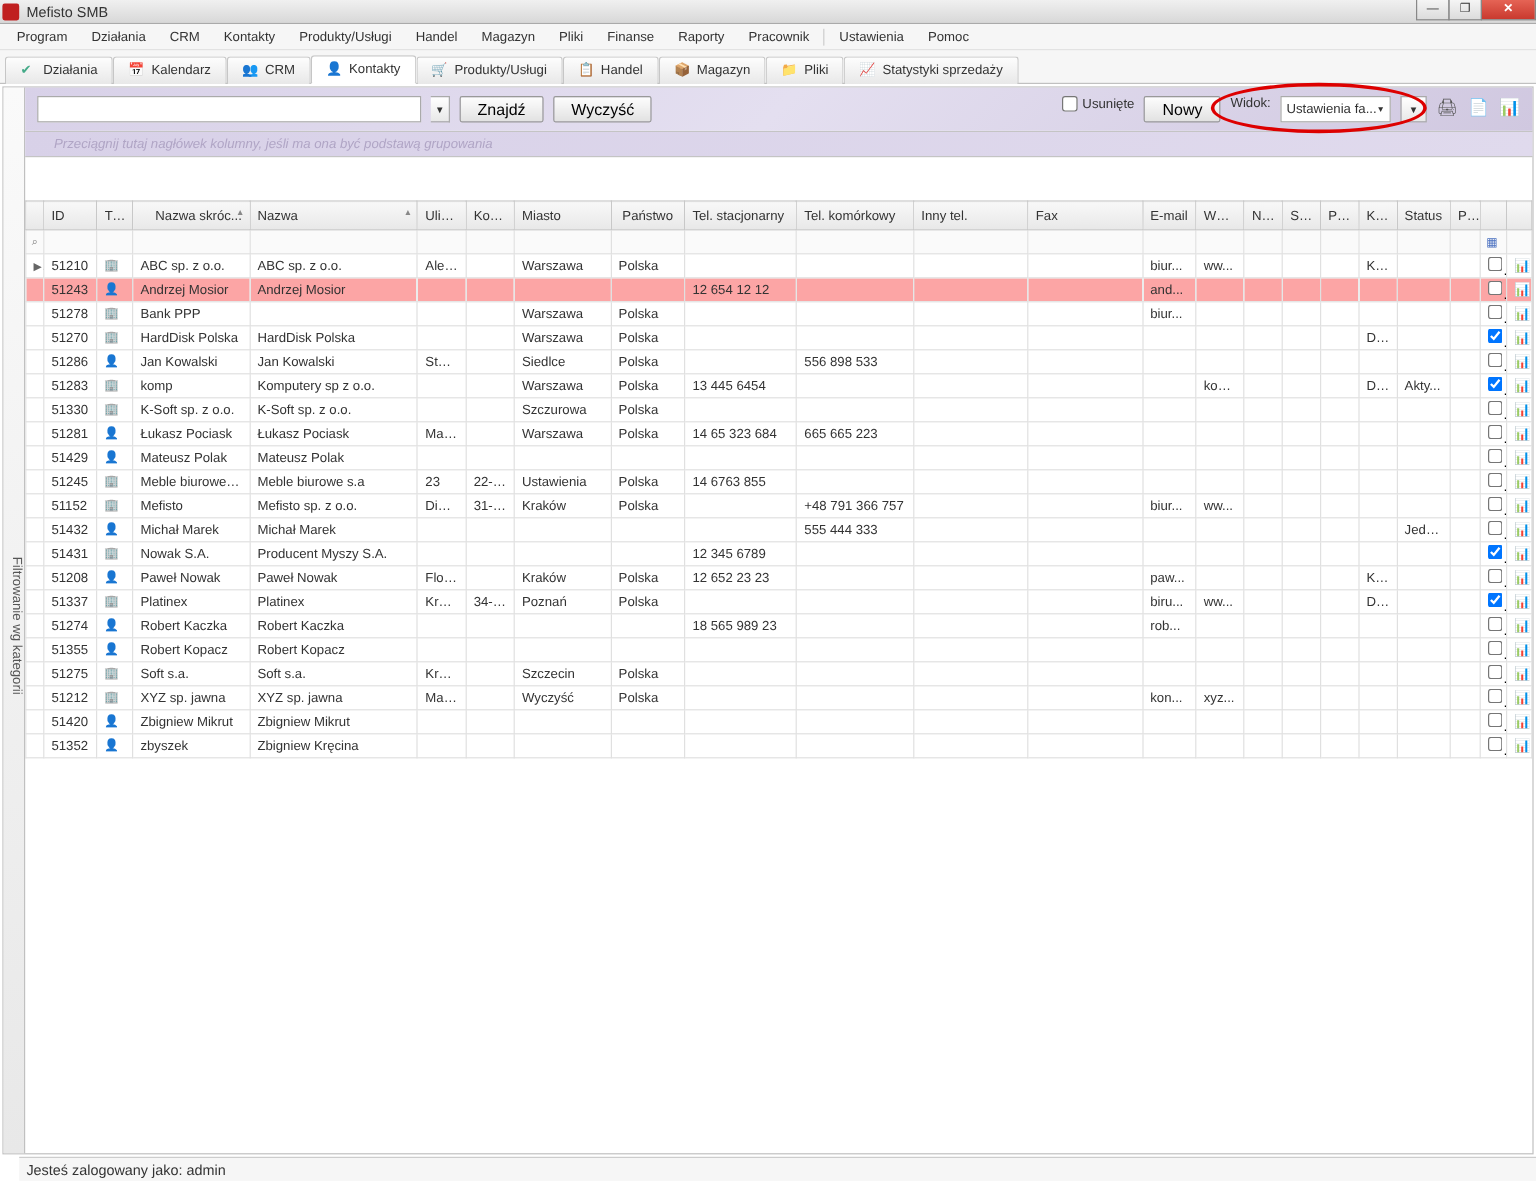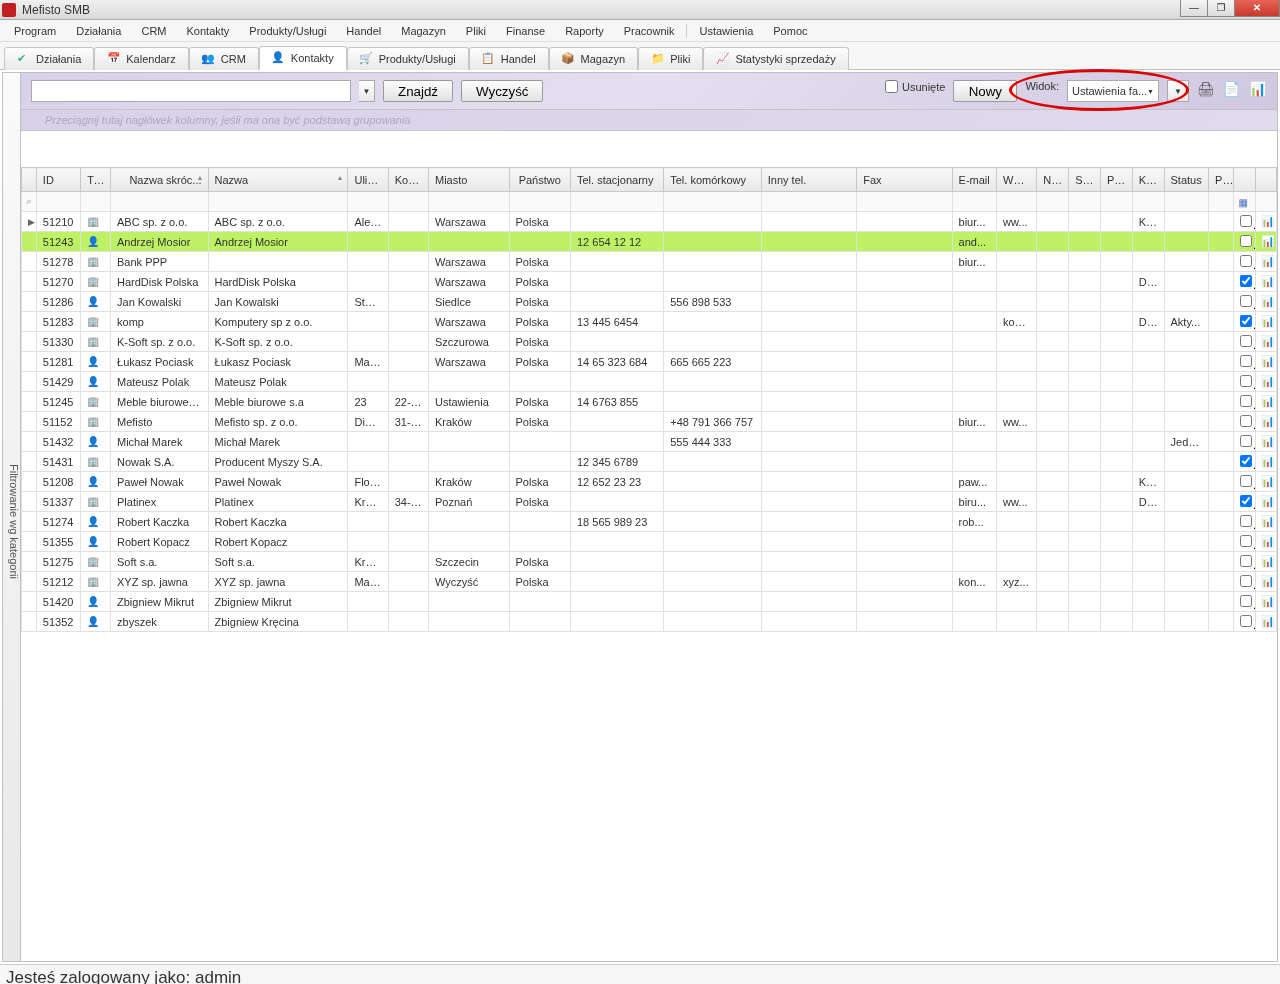"51243" tbody tr.hl td { background: #bef264 -> #fca5a5 }
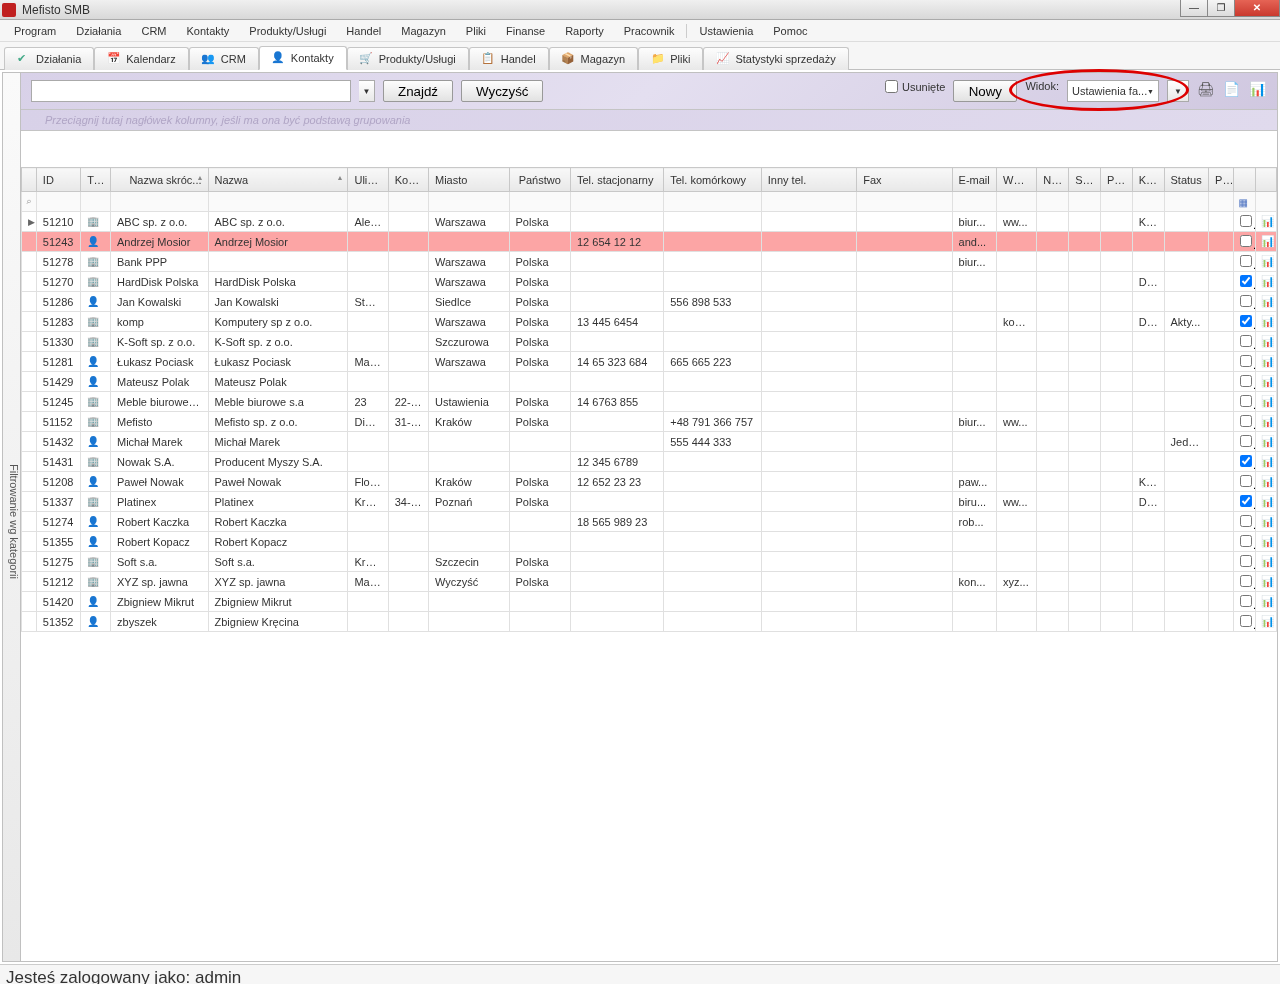"Jesteś zalogowany jako: admin" .status-bar { font-size: 17px -> 12px; left: 0 -> 16px }
